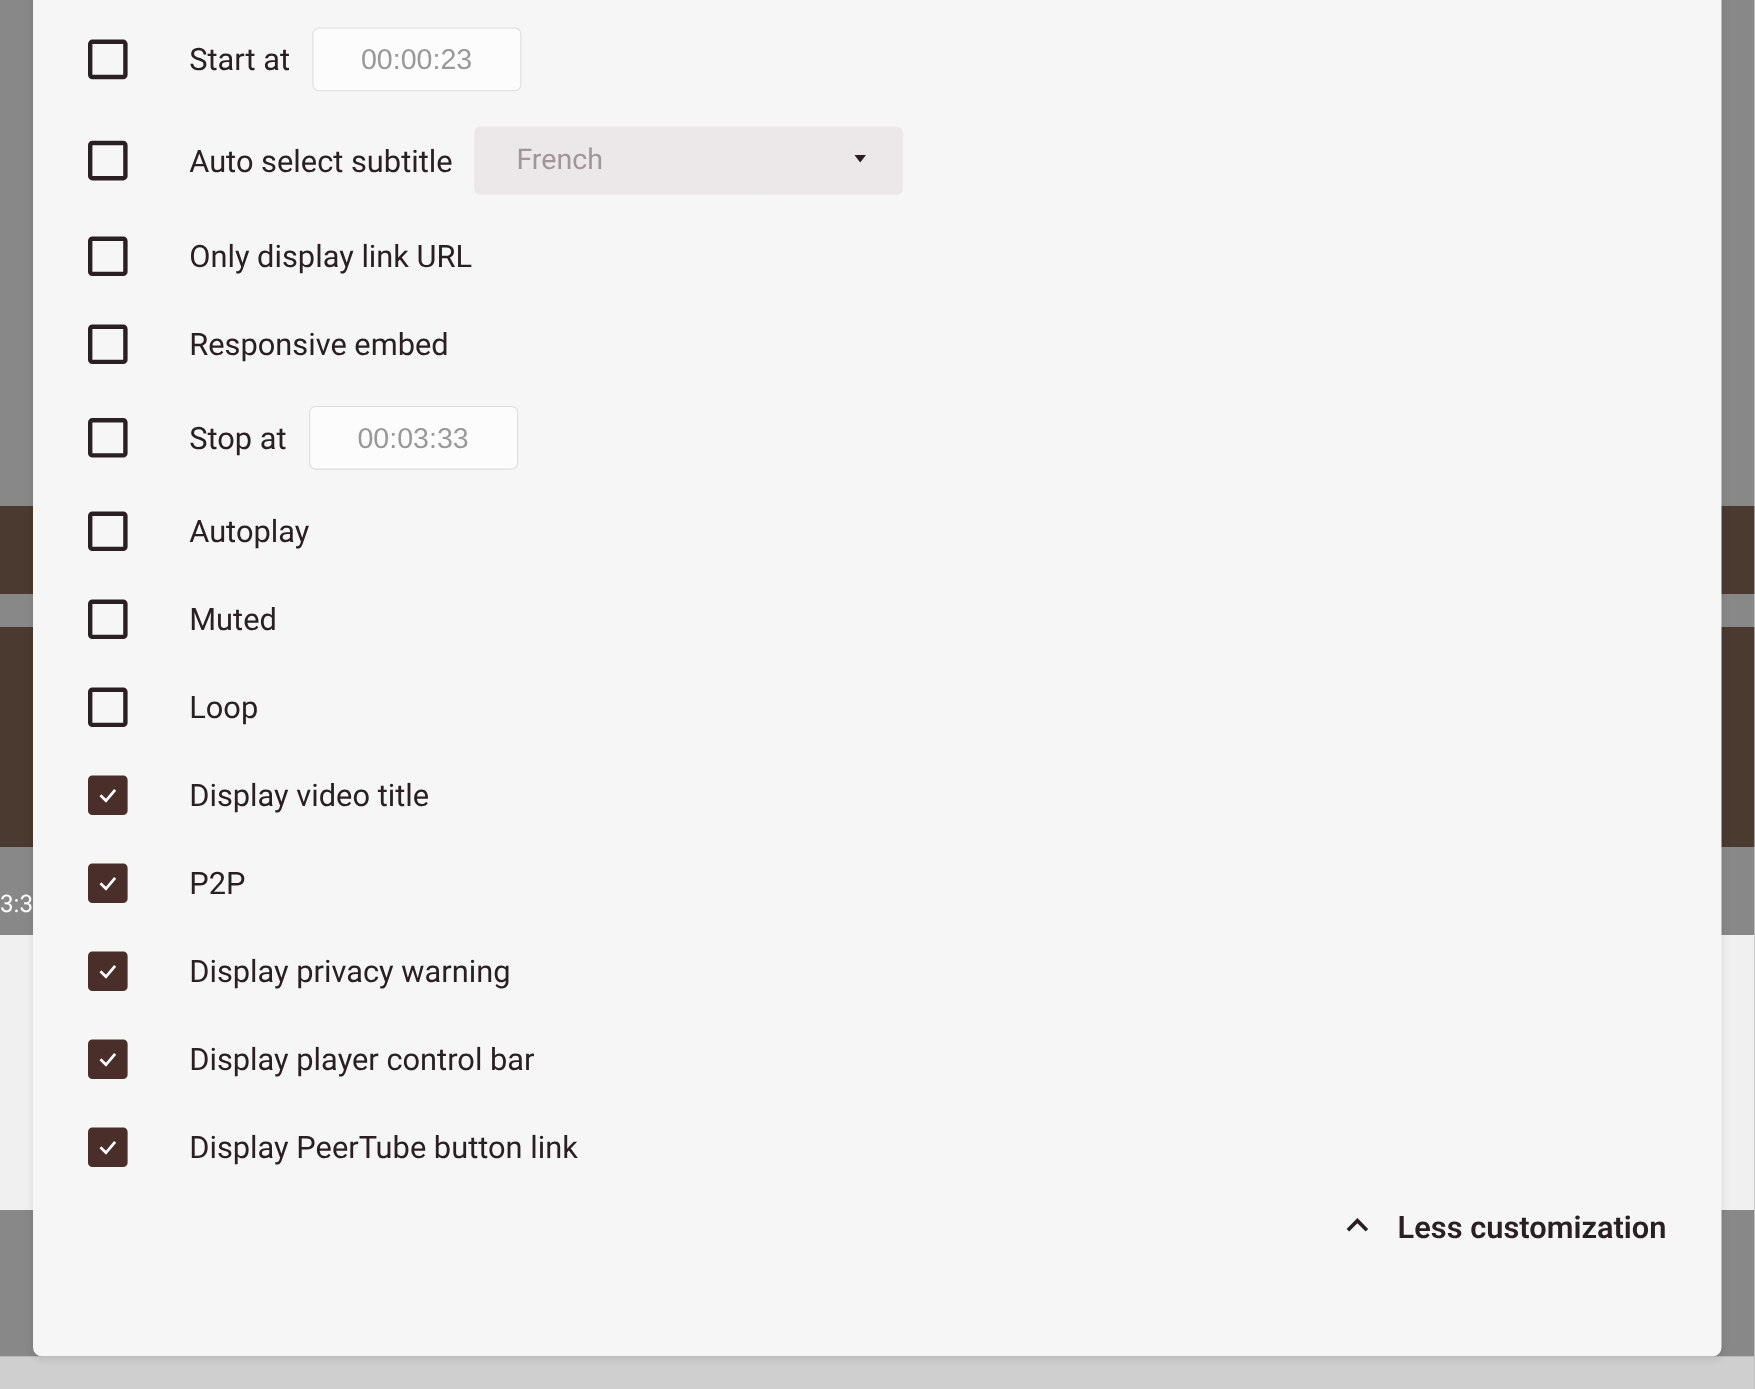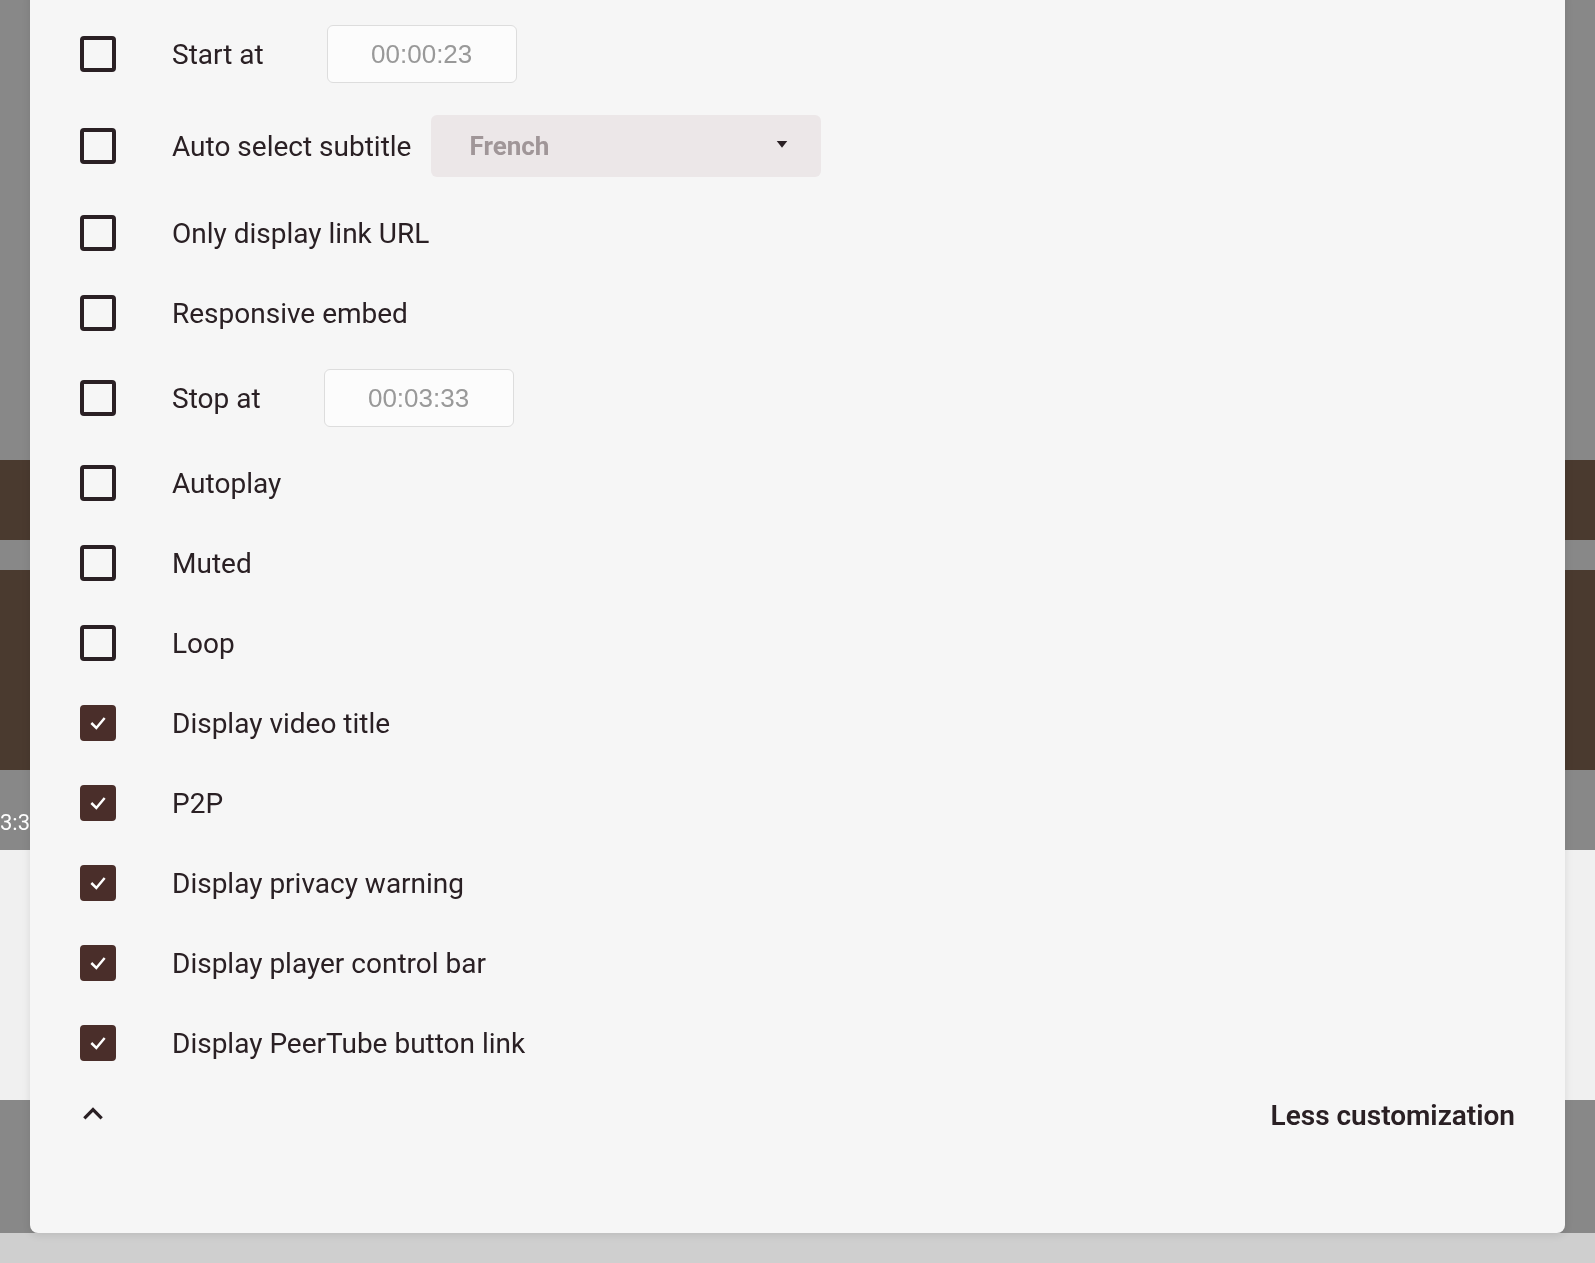"00:00:23" .text-input { margin-left: 43px -> none }
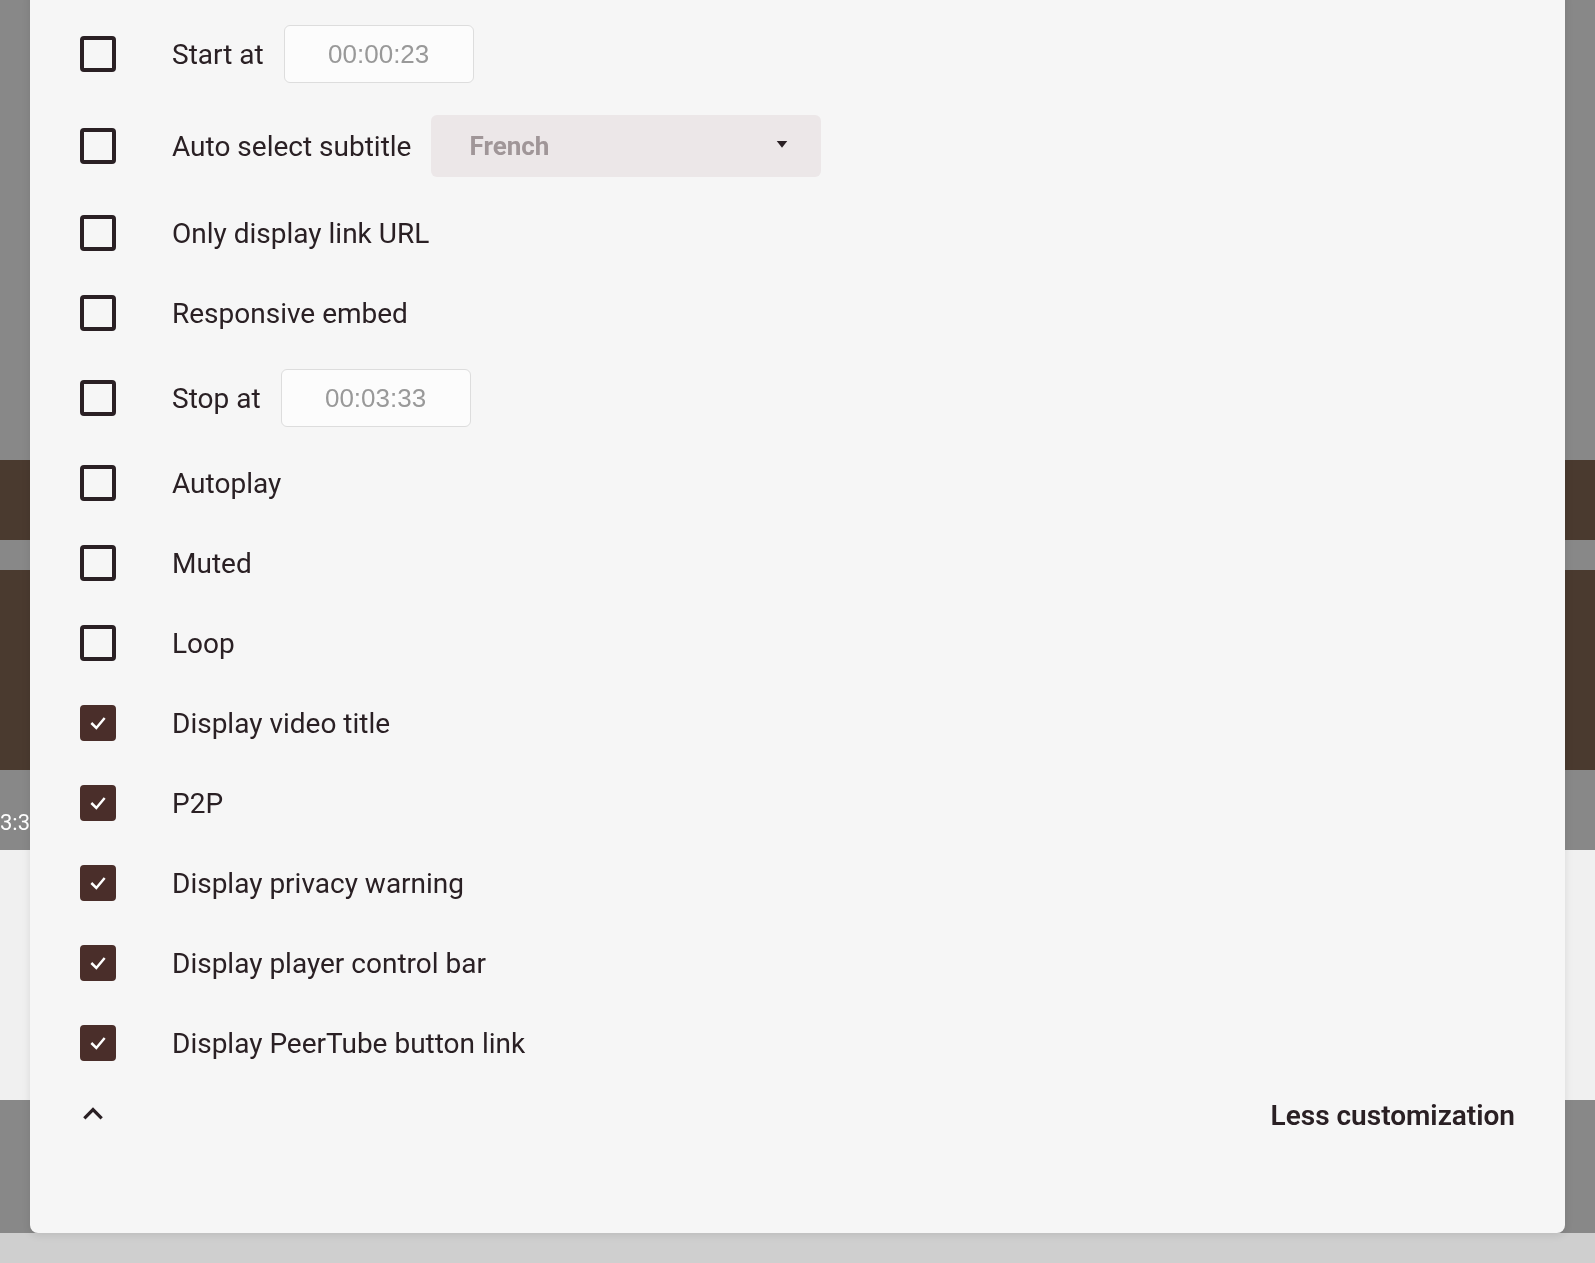"French" div.select { font-weight: bold -> none }
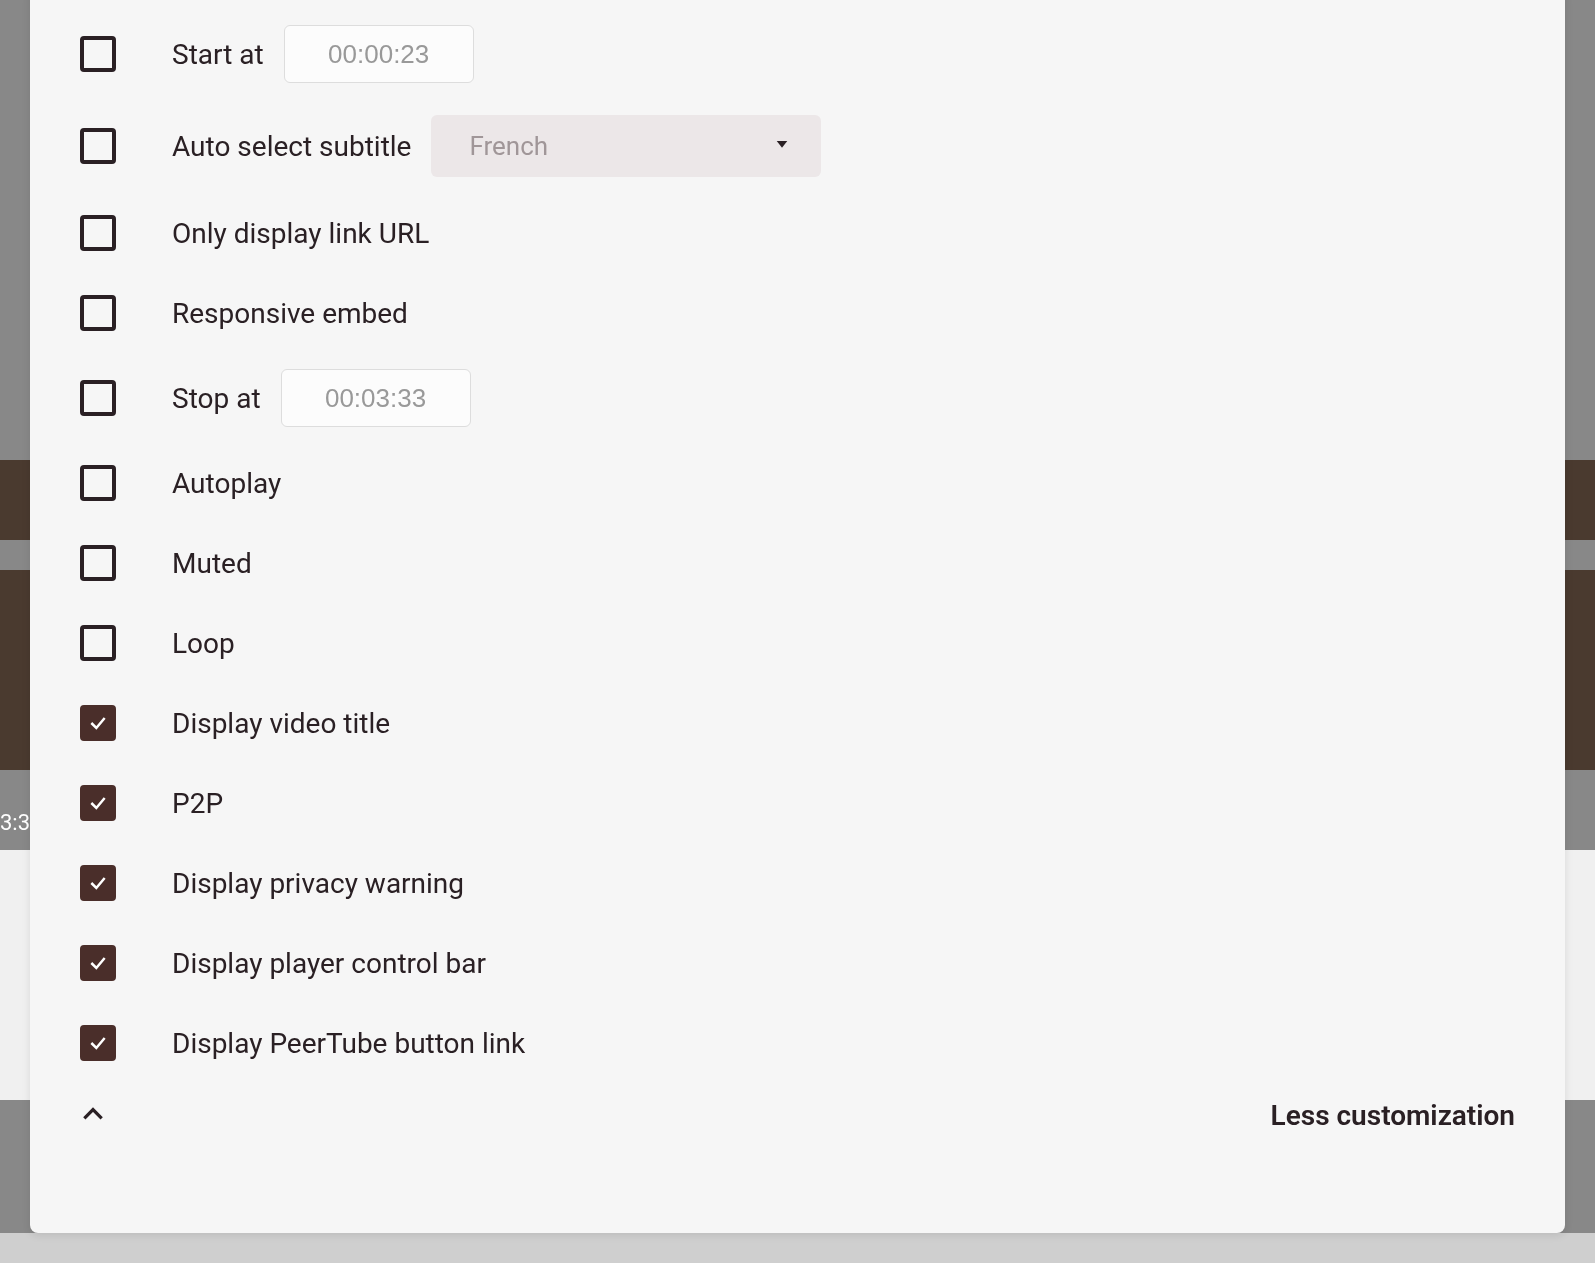"Less customization" .less-custom { justify-content: space-between -> flex-end }
